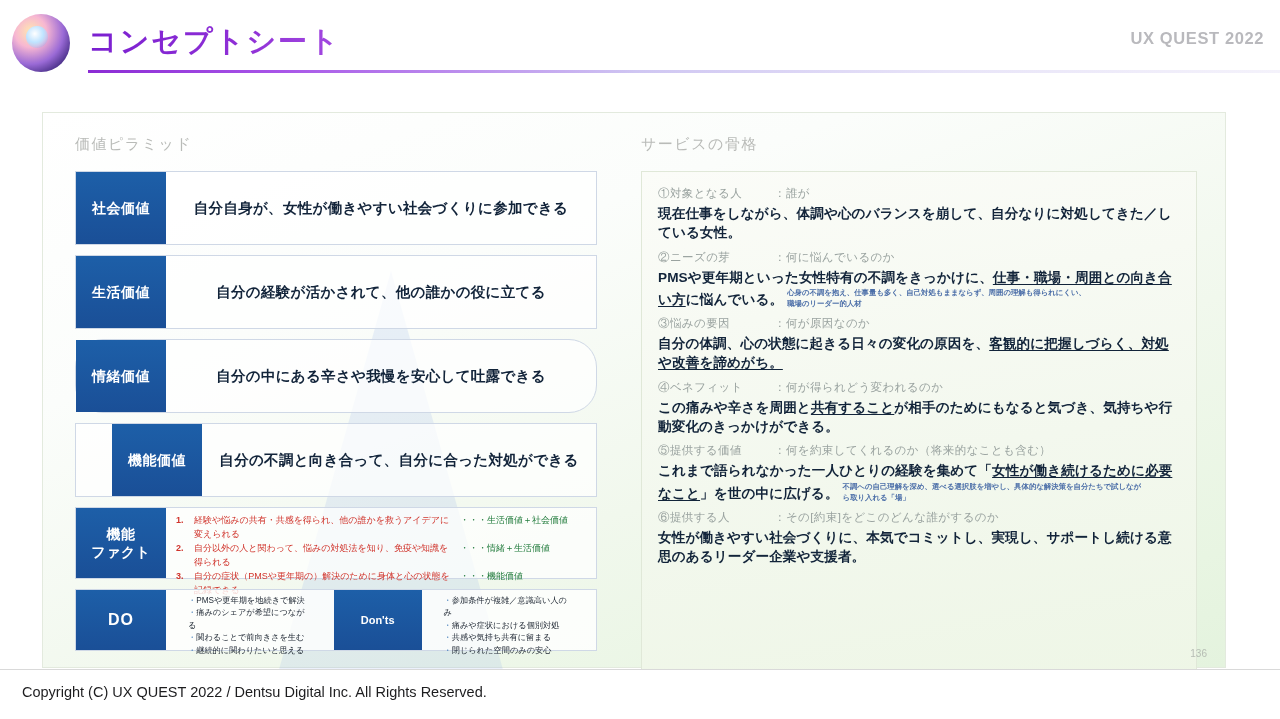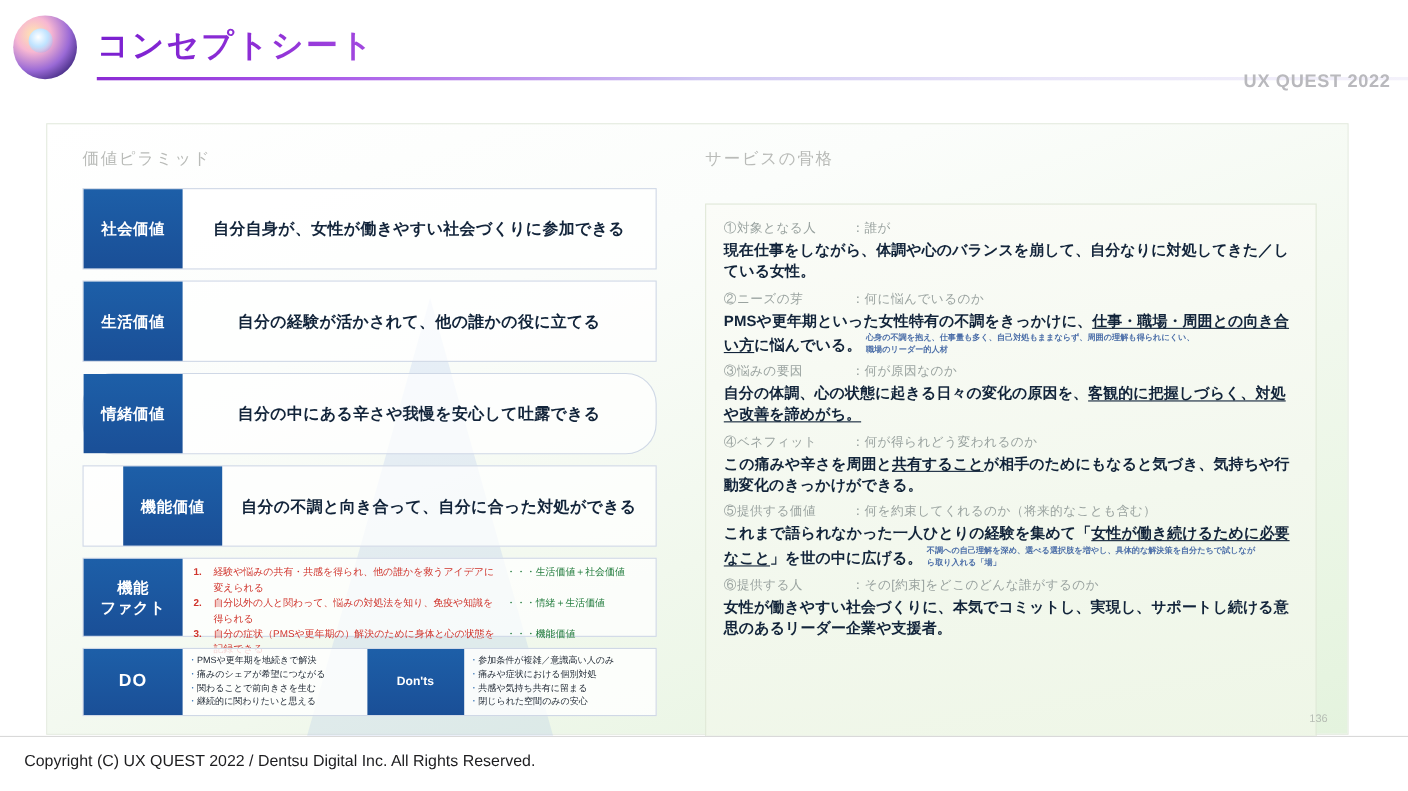"UX QUEST 2022" .quest-label { margin-top: 36px -> none }
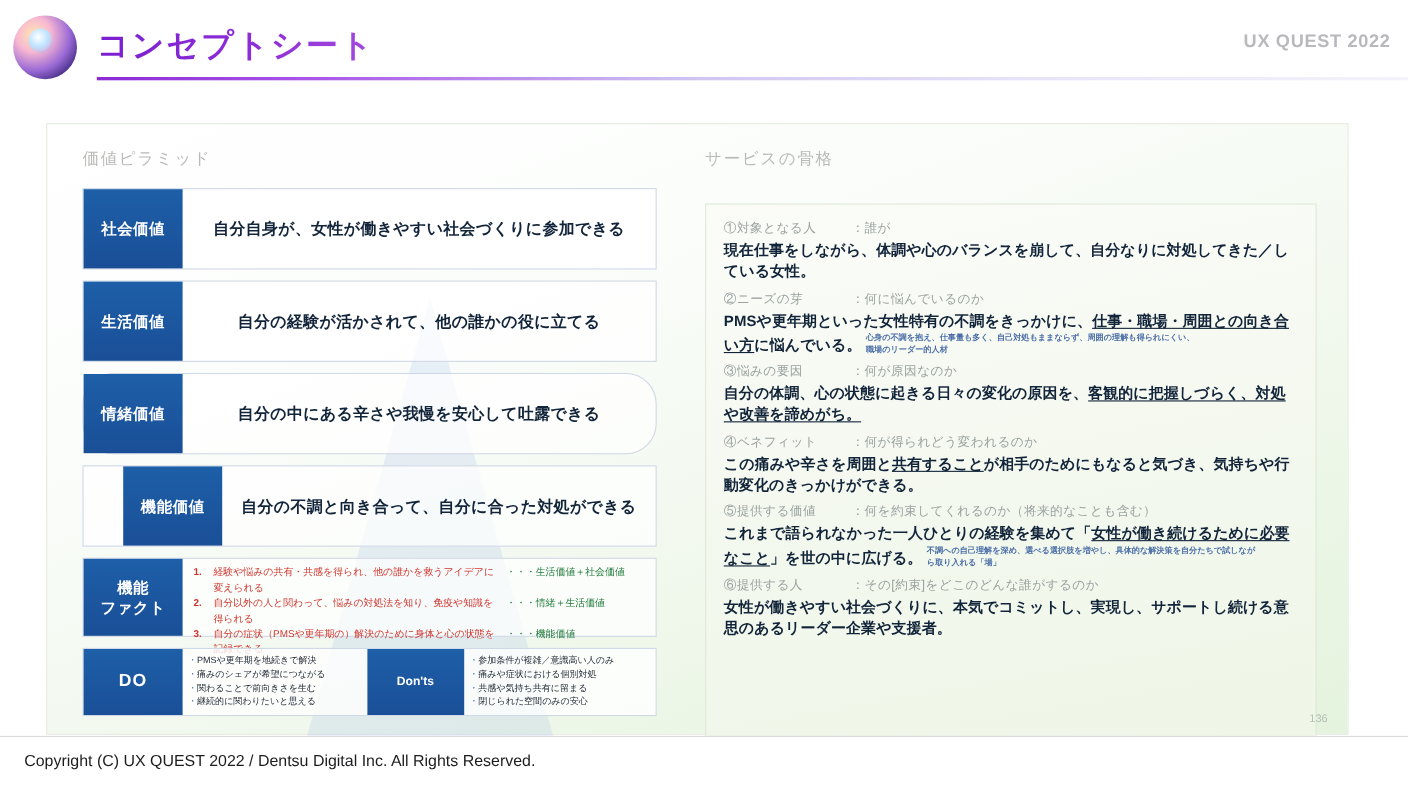"①対象となる人" .svc { top: 72px -> 58px }
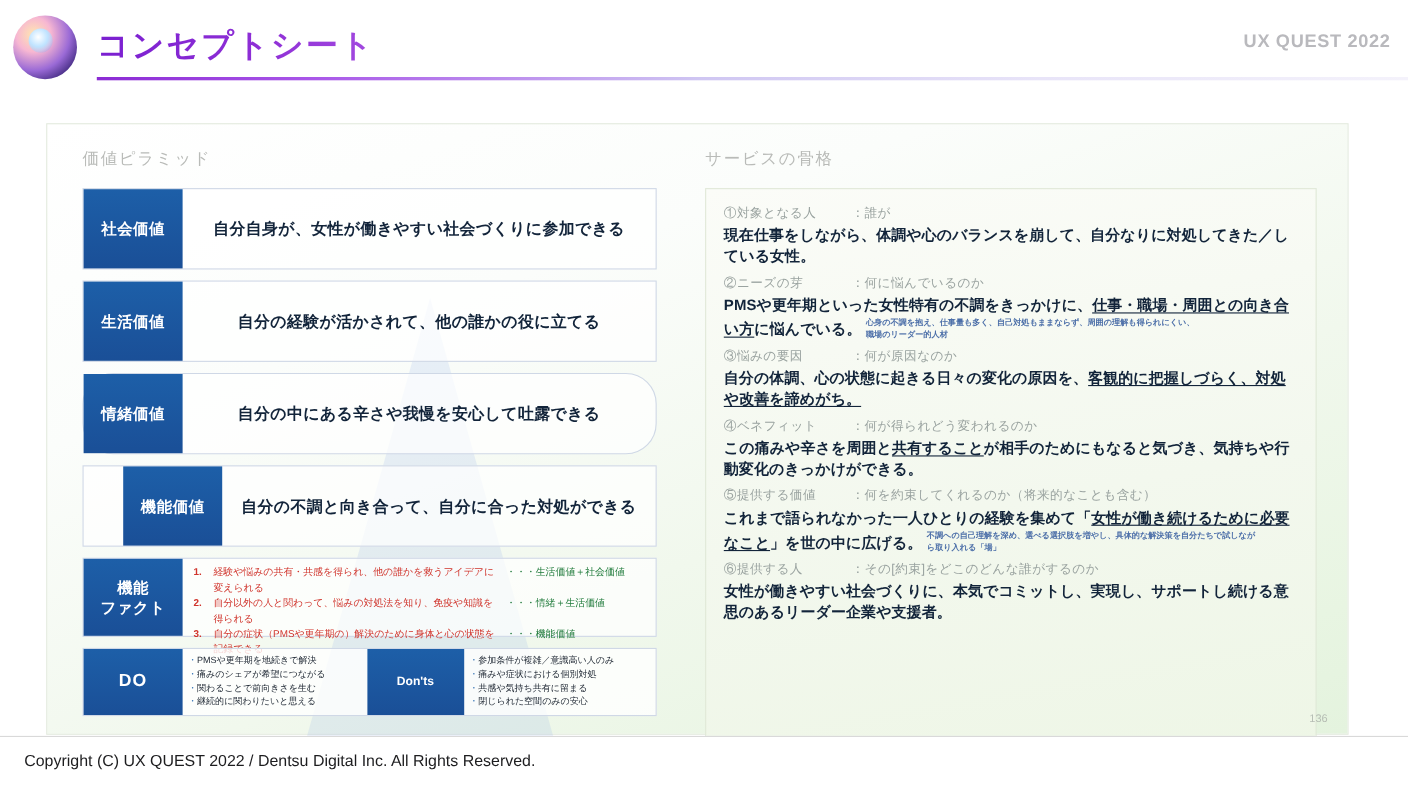"PMSや更年期を地続きで解決" .bullets { padding: 5px 5px -> 5px 22px }
